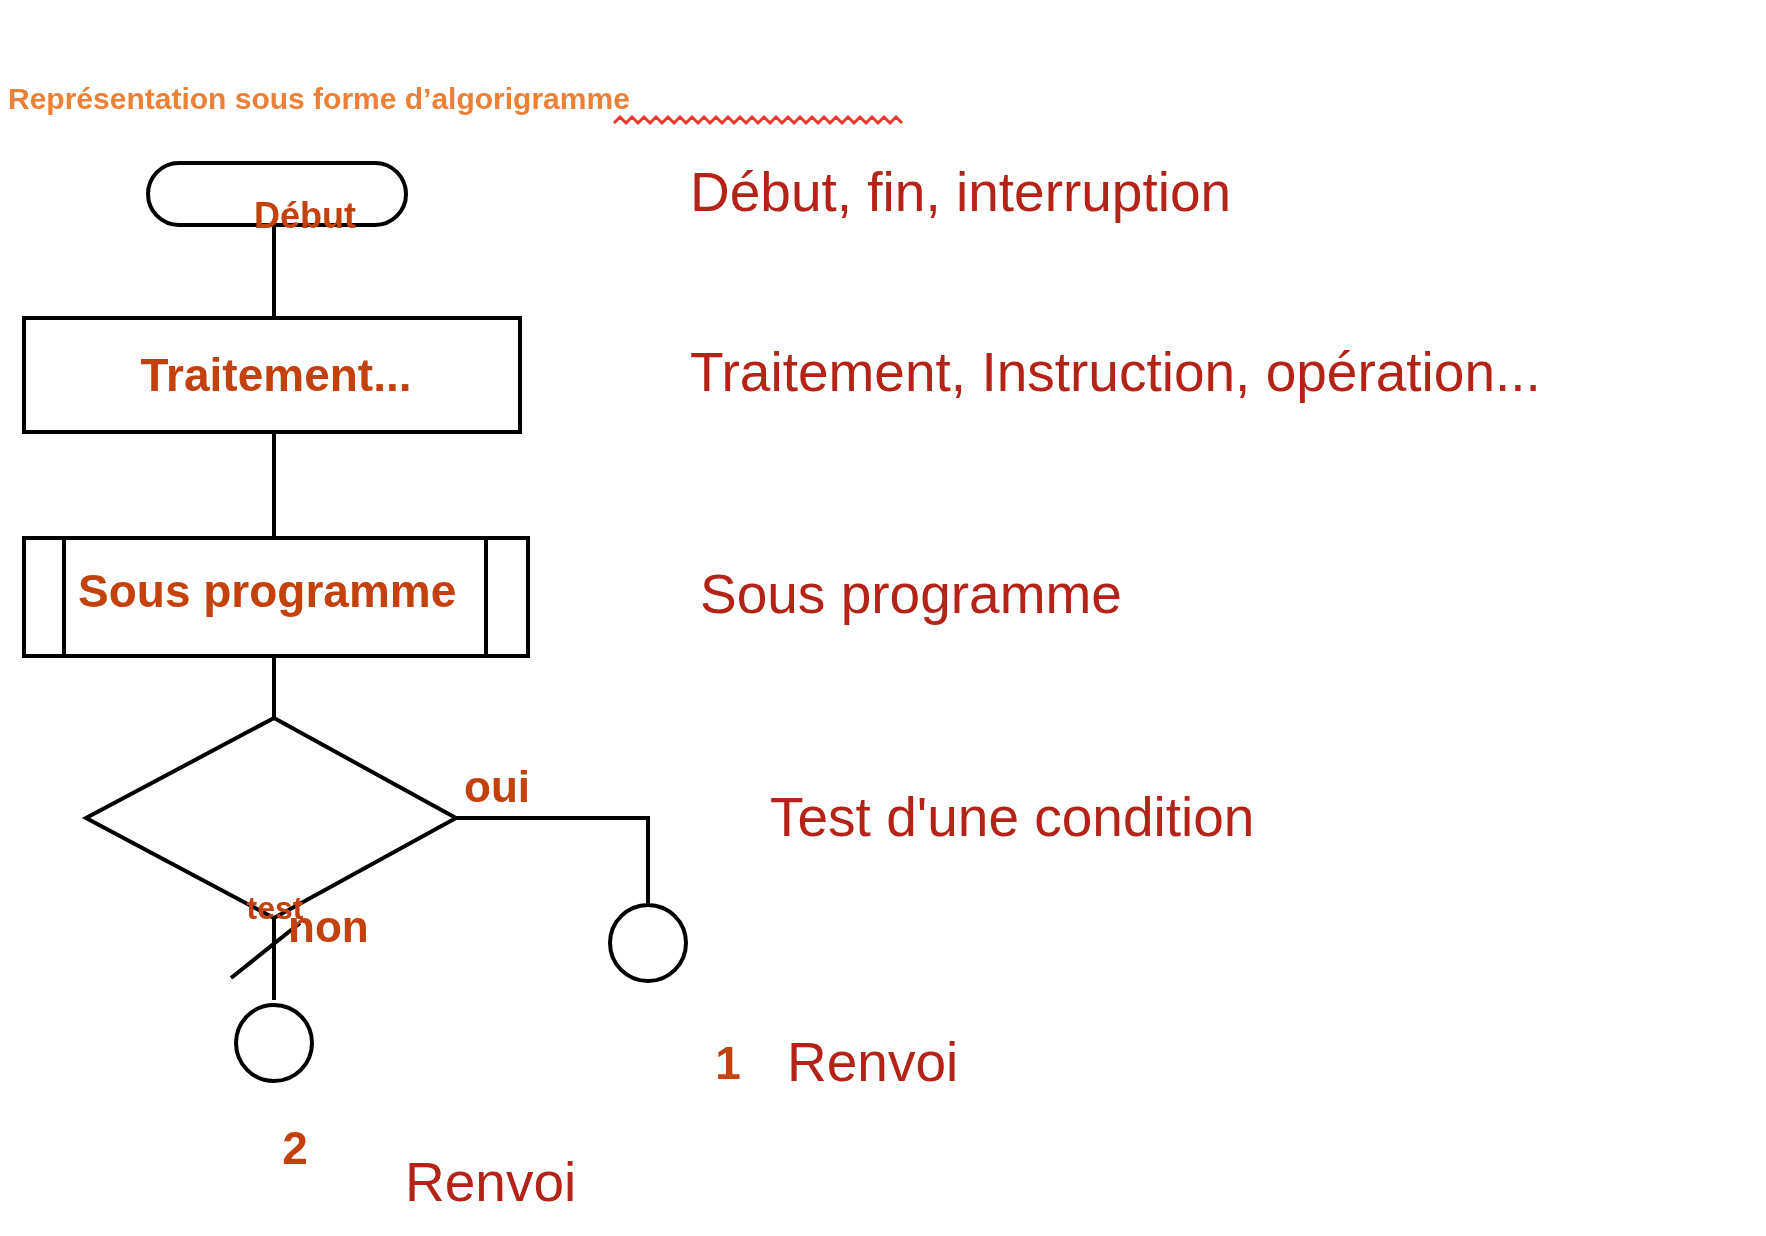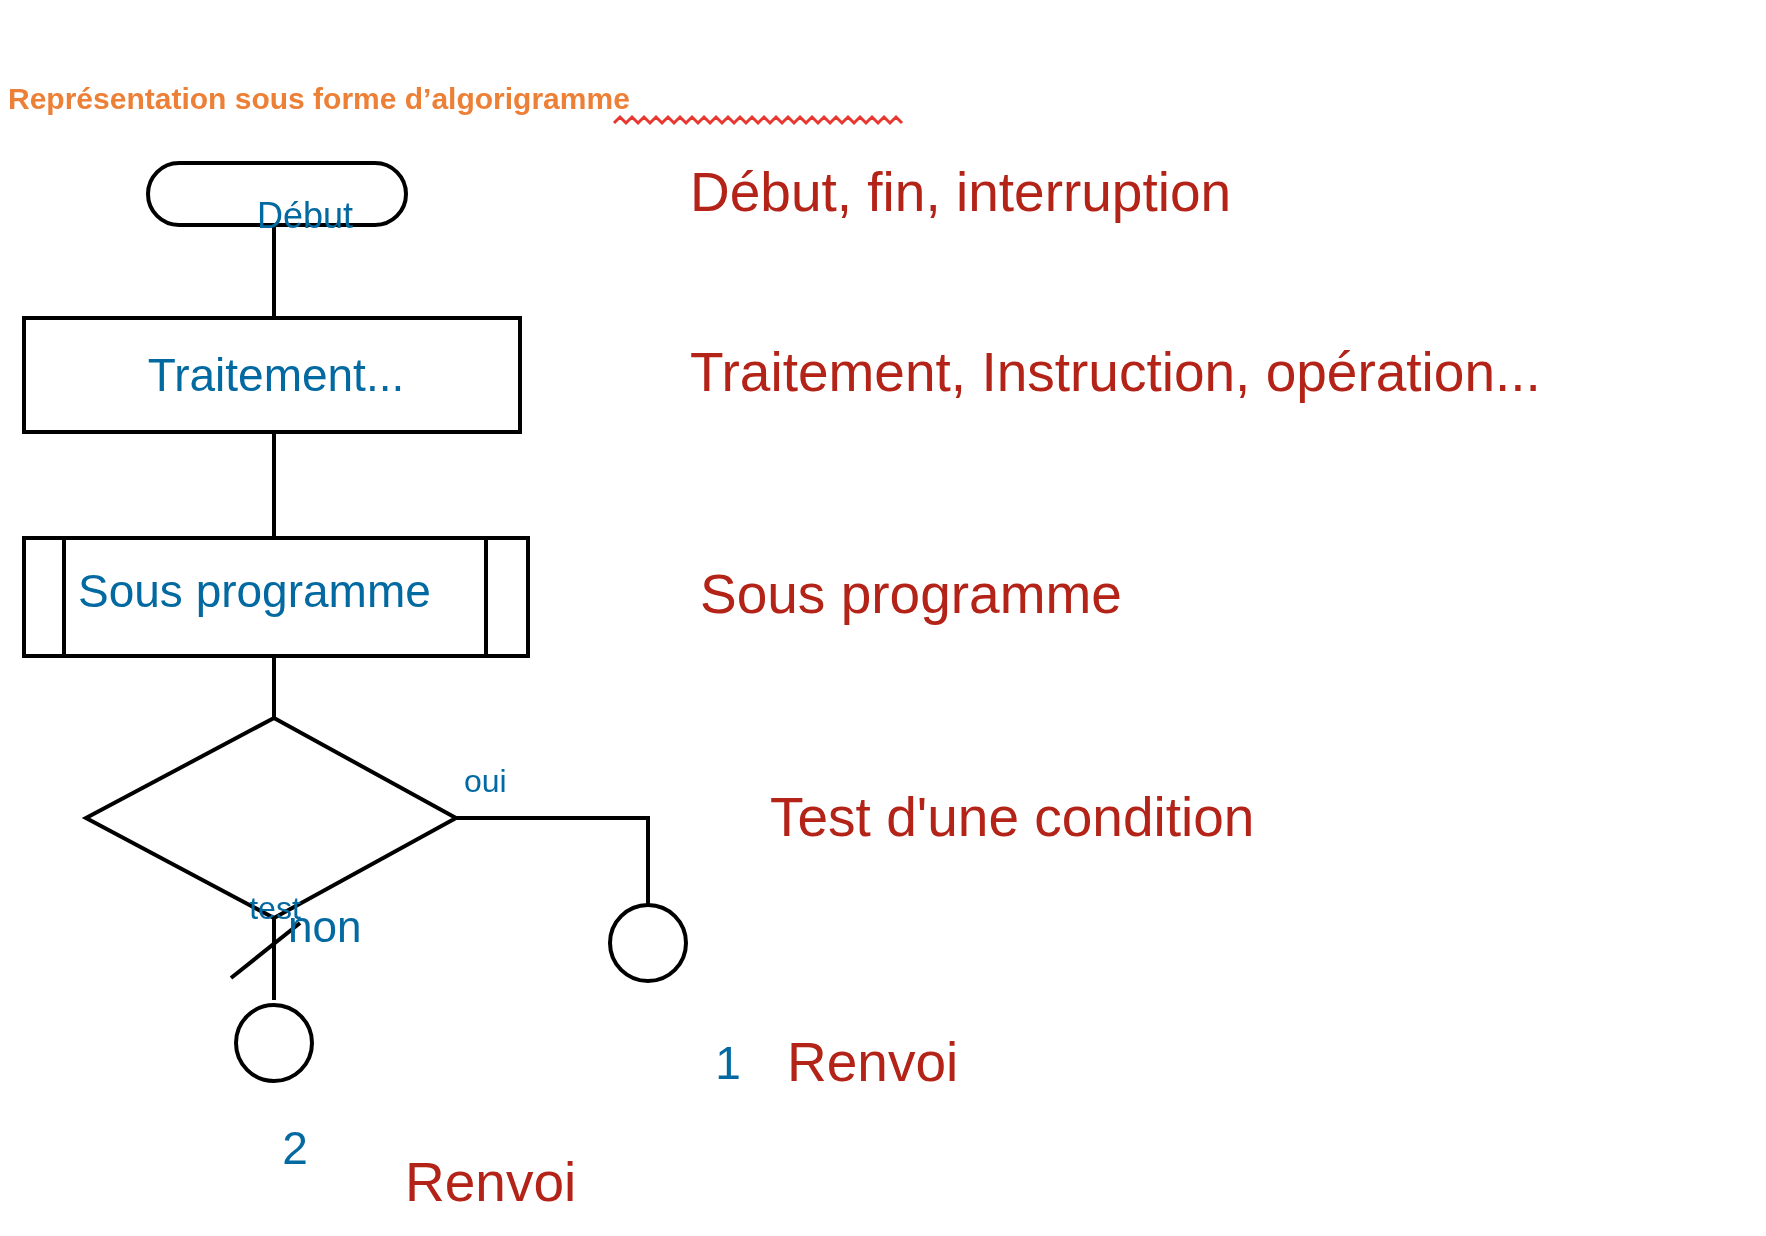"Début" .shape-text { color: #0369a1 -> #c2410c; font-weight: none -> bold }
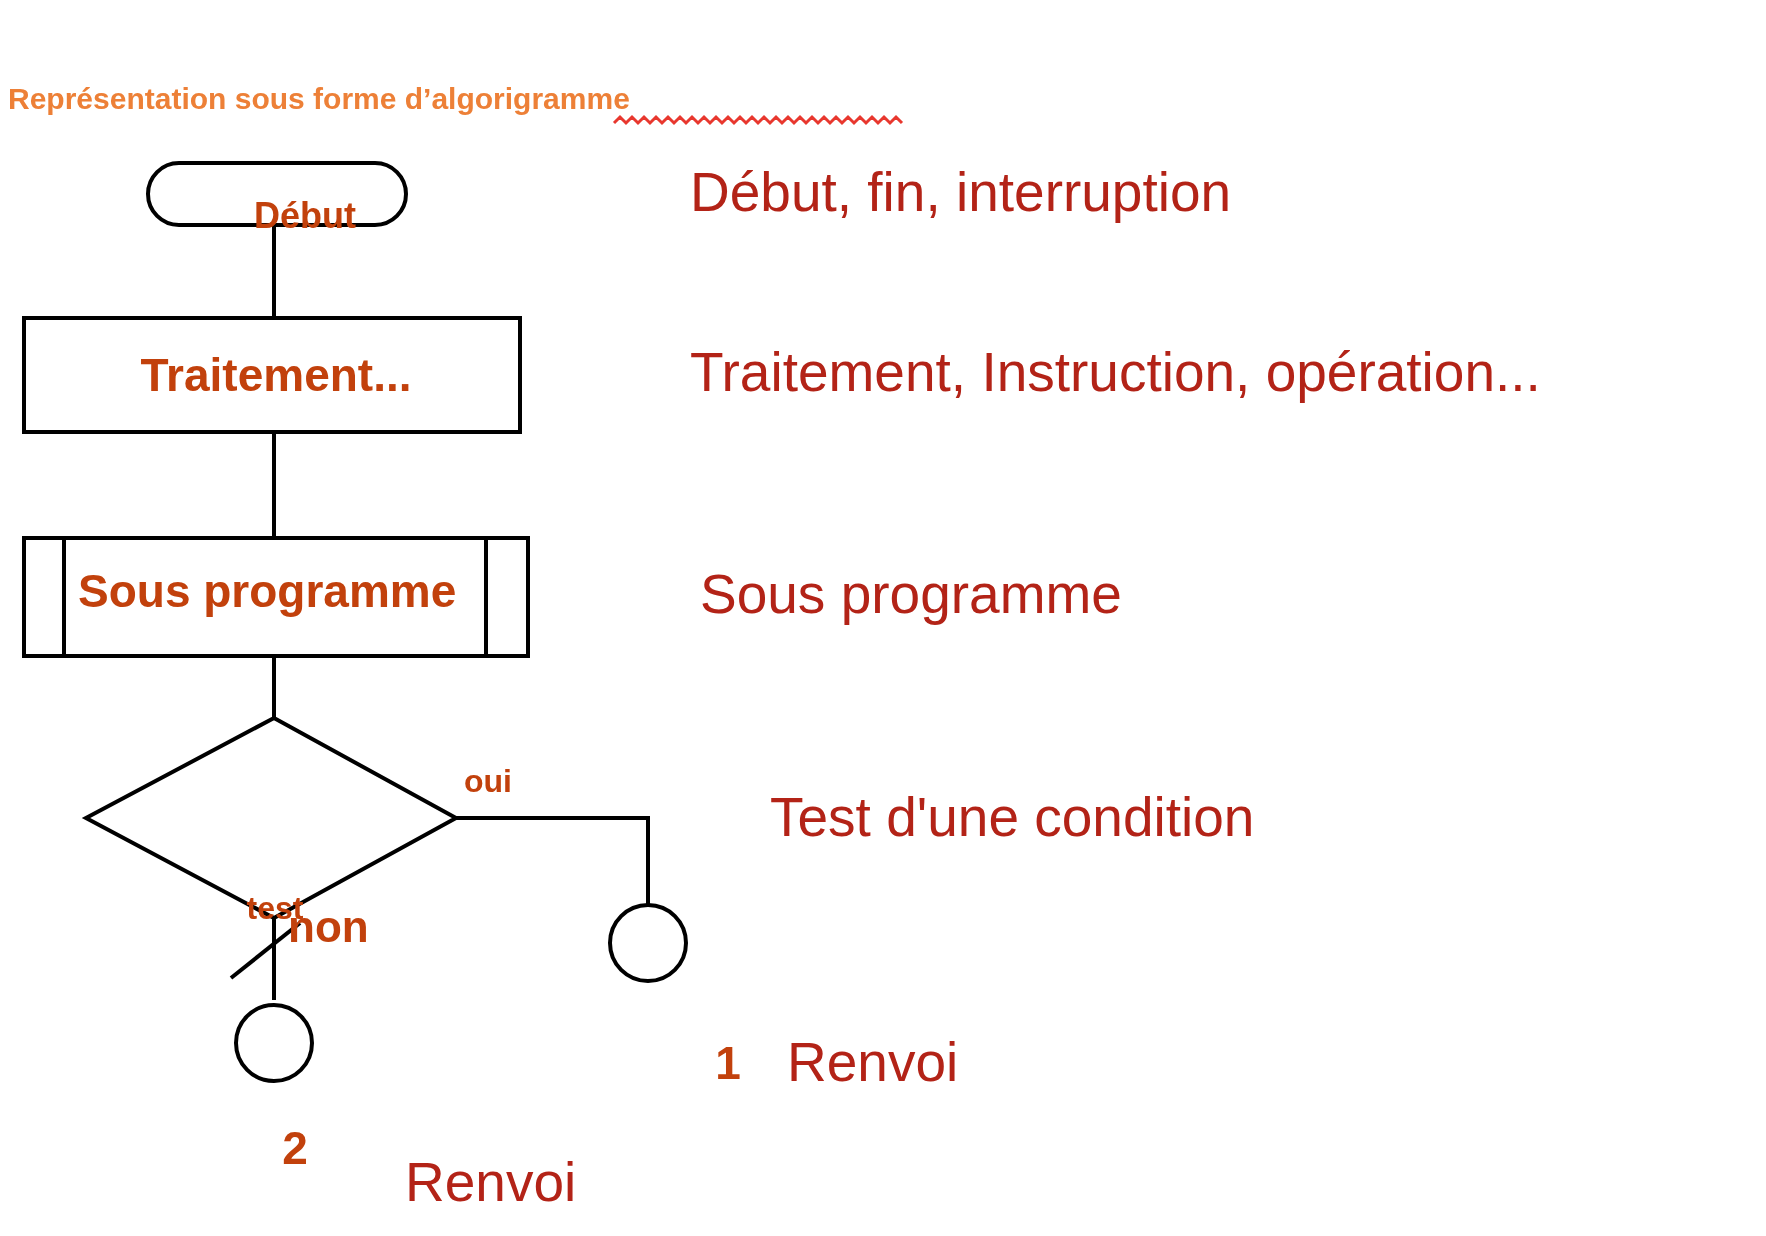"oui" .t-oui { font-size: 32px -> 44px }
